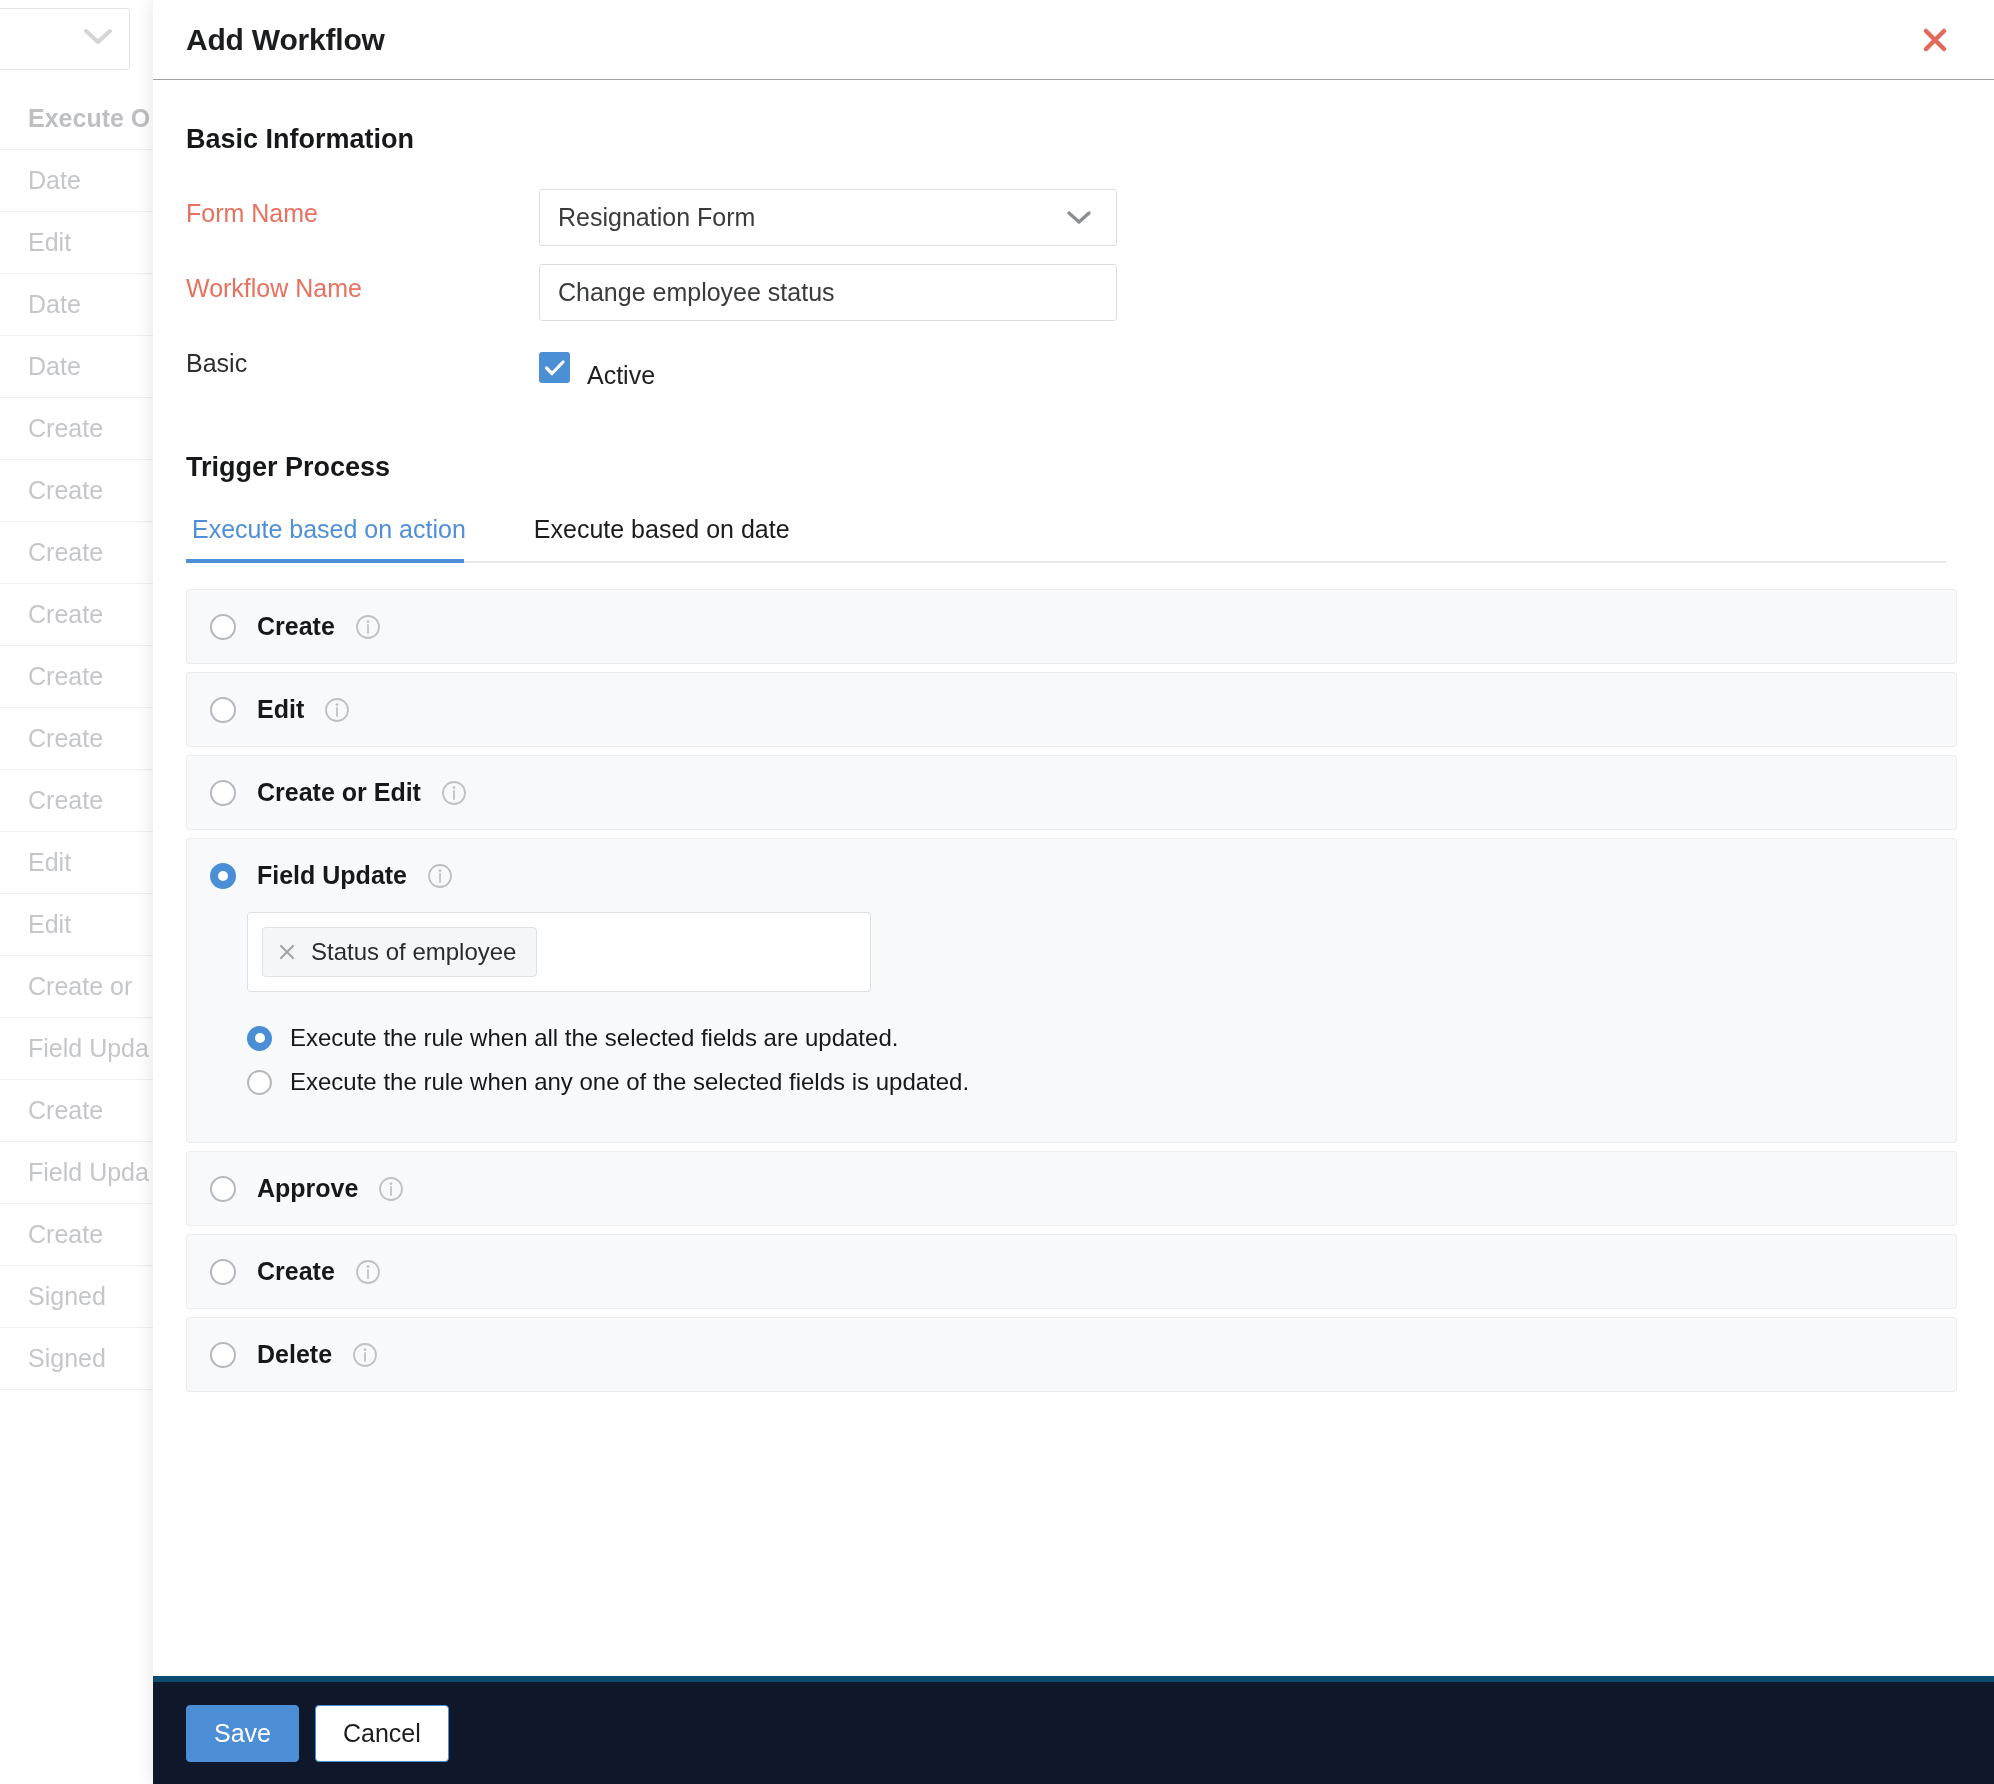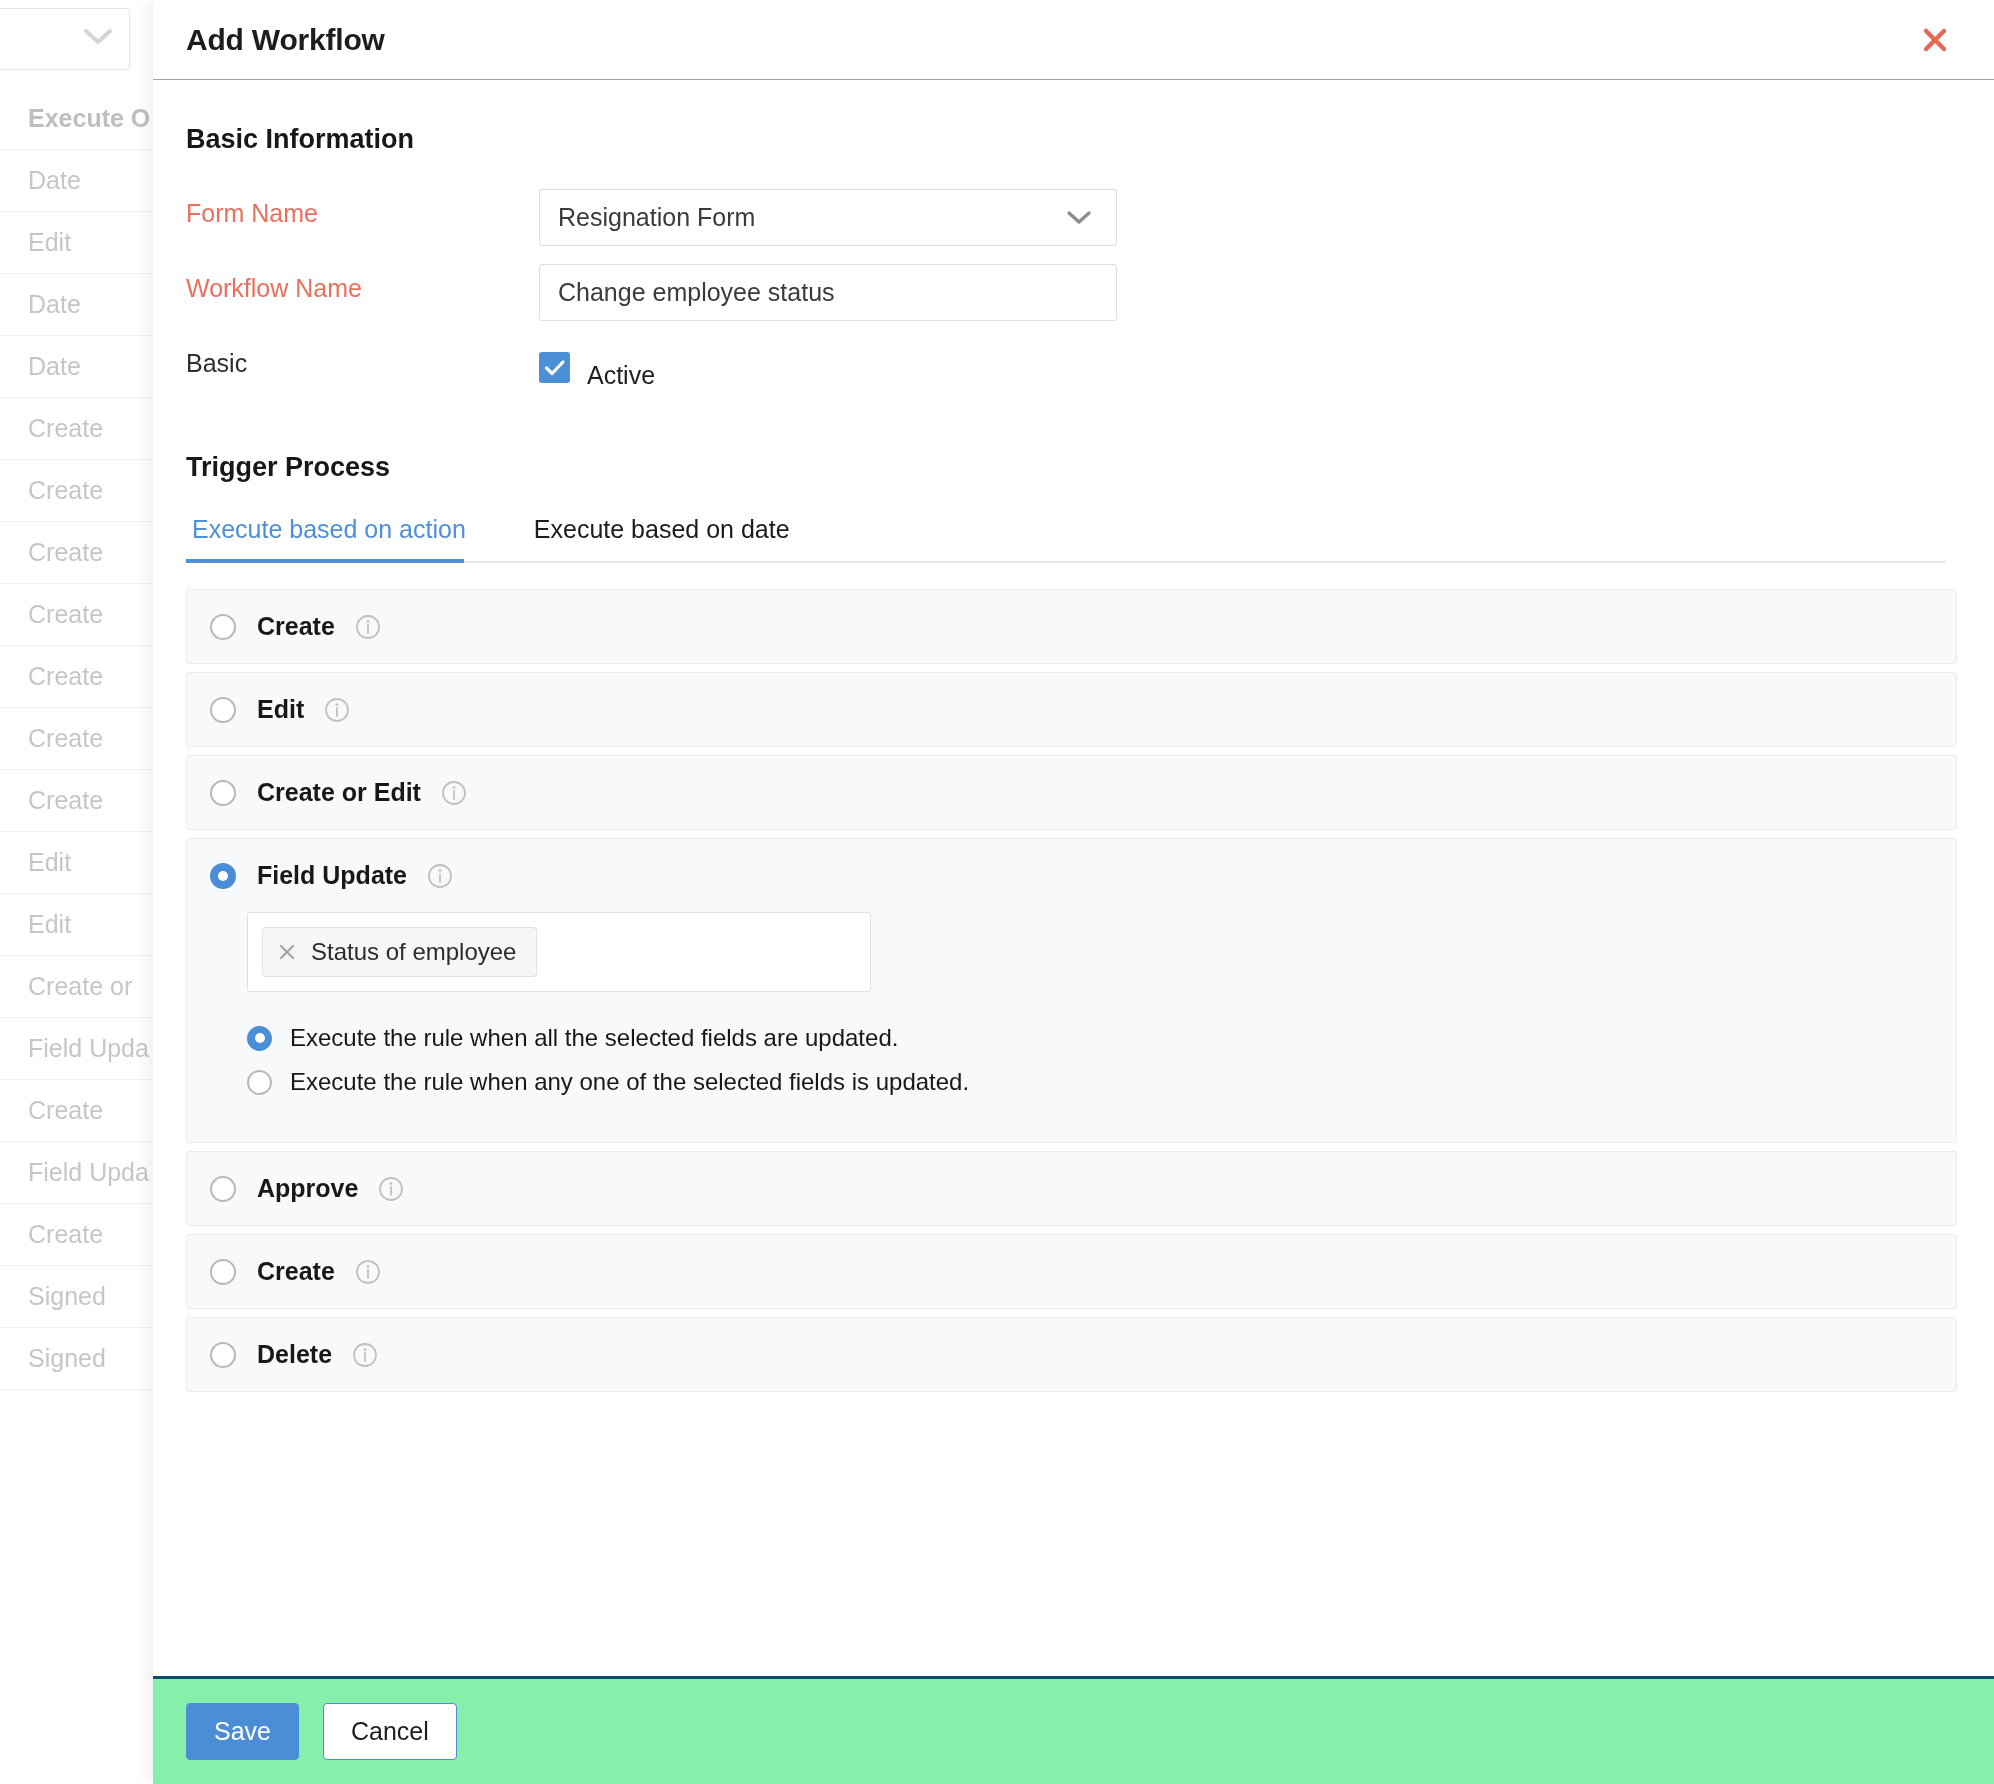"Save" #modal-footer { background: #86efac -> #0f172a; border-top: 3px solid #0c4a6e -> 6px solid #0c4a6e; gap: 24px -> 16px }
